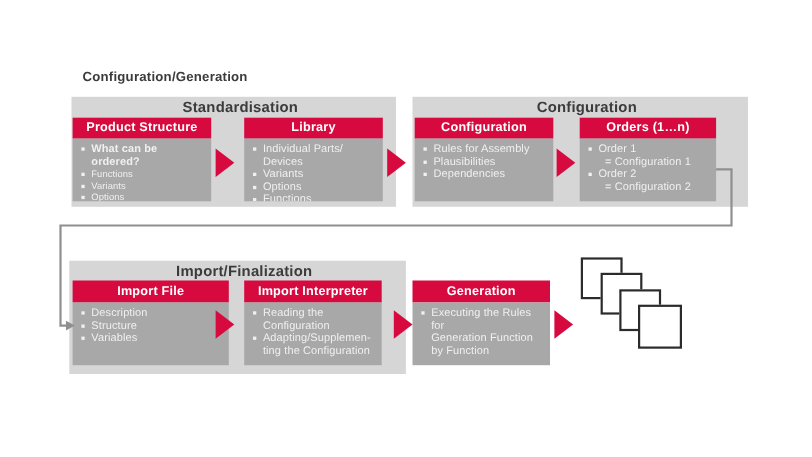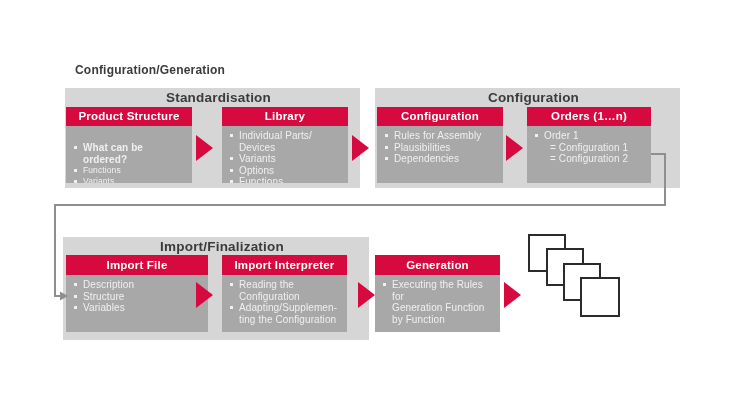"What can be ordered?" .inner-body li.bold { margin-top: 12px -> none }
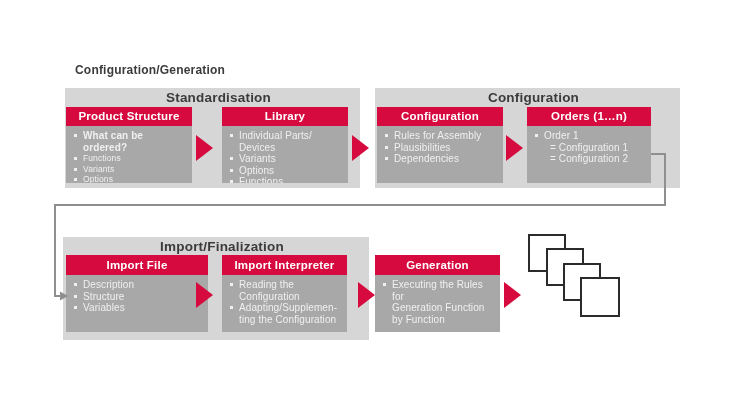"Order 2" li { html: none -> <li>Order 2</li> }
